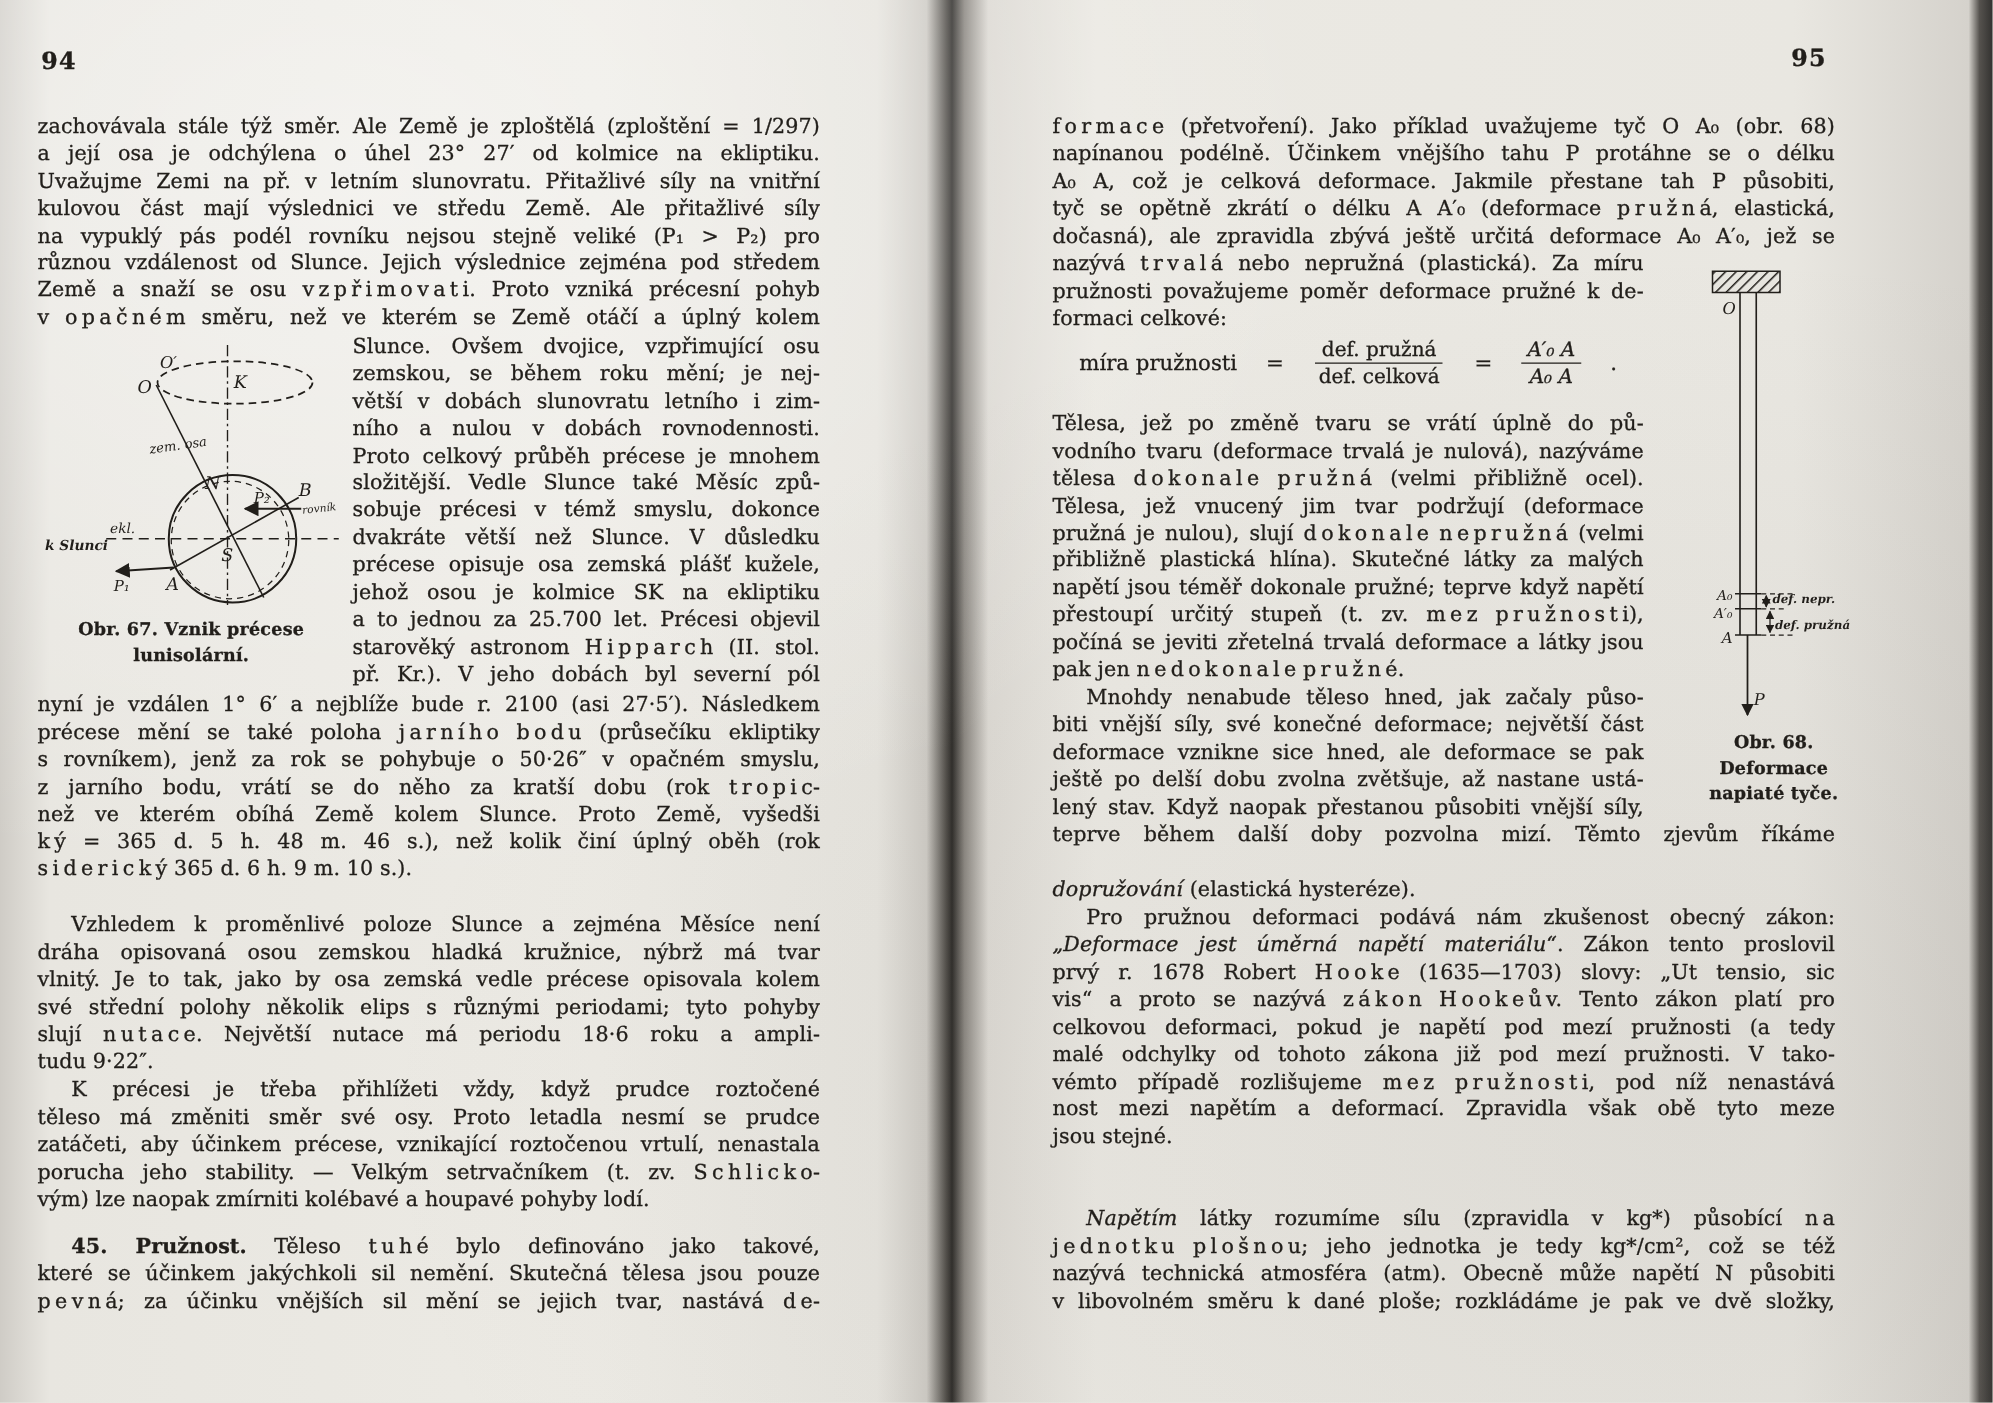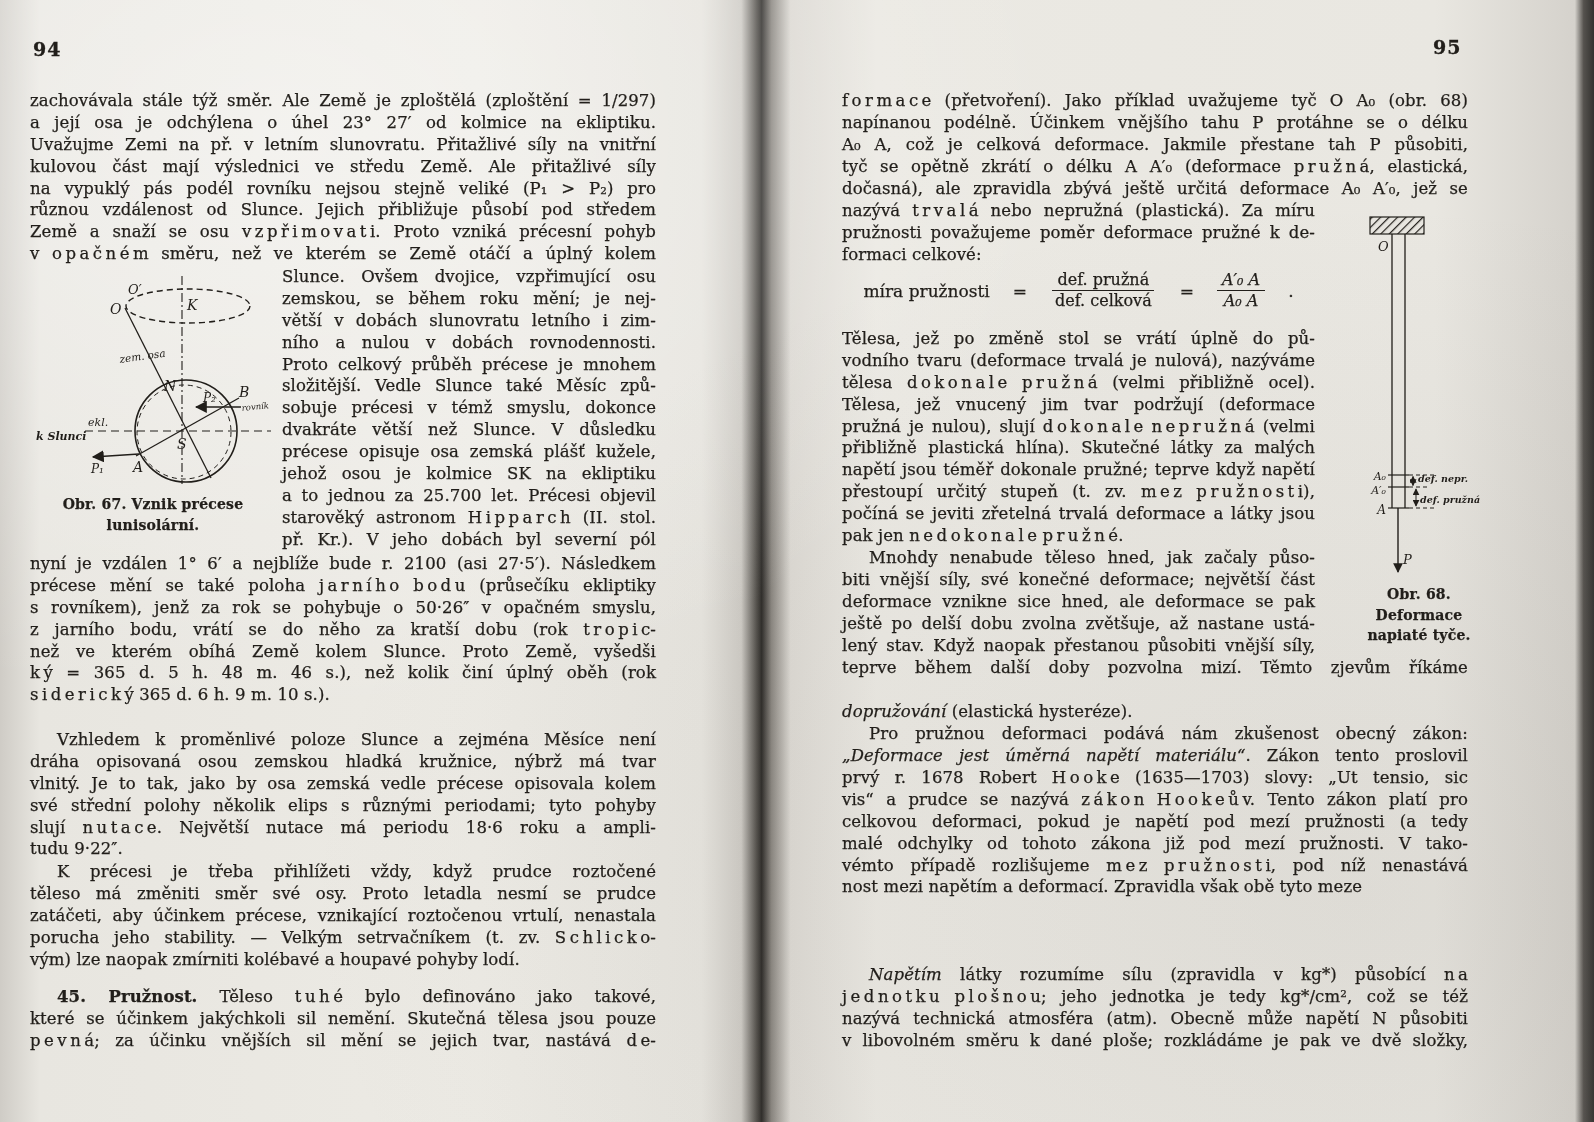"různou vzdálenost od Slunce. Jejich" div.tline { text: přibližuje působí -> výslednice zejména }
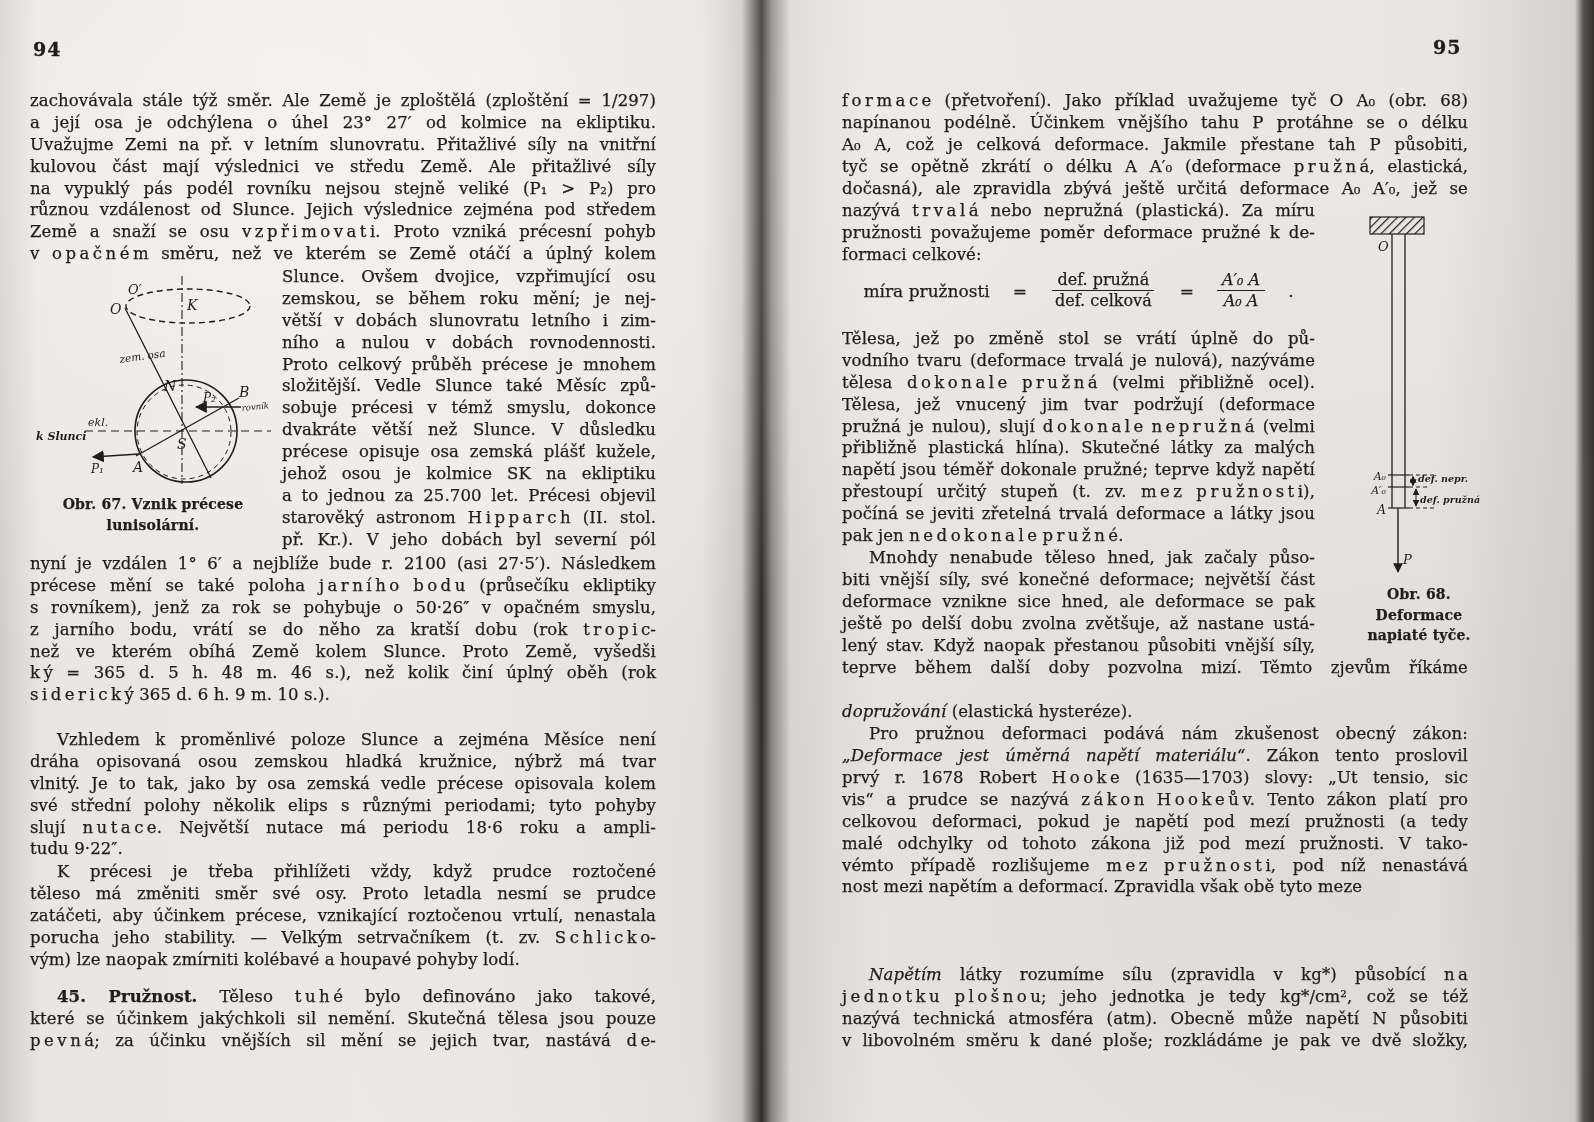"Tělesa, jež po změně stol" div.tline { text: stol -> tvaru }
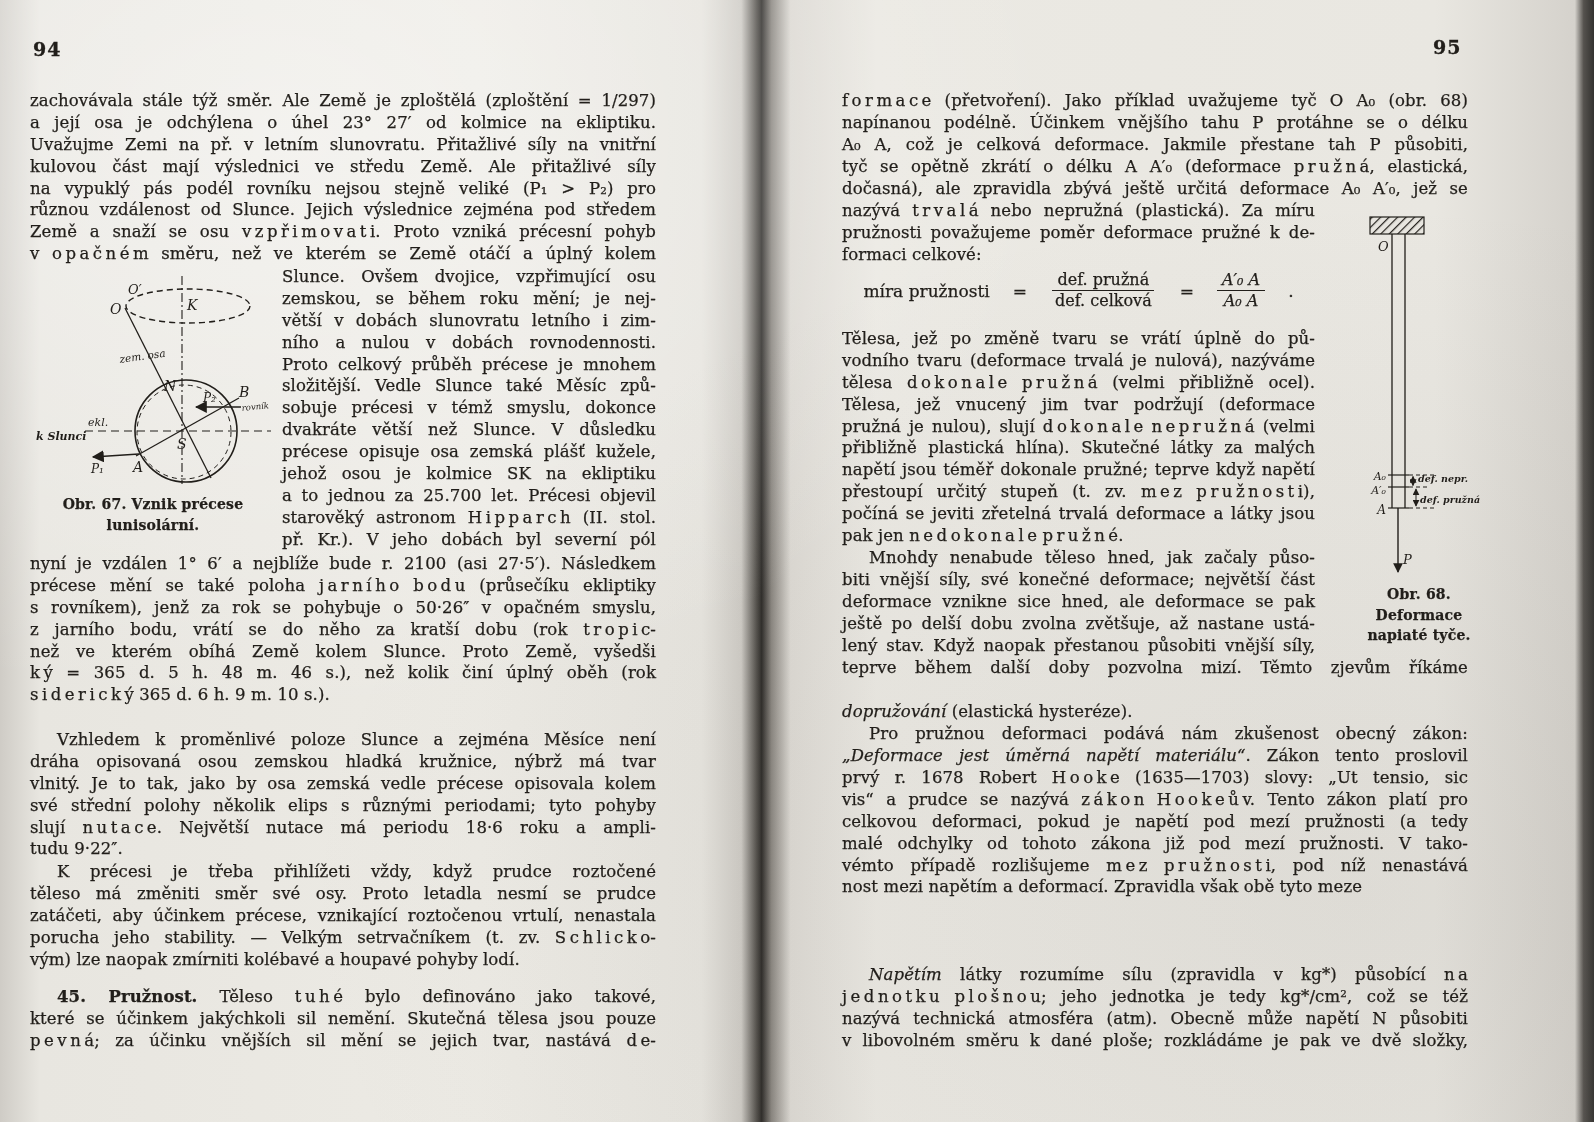"vis“ a prudce se nazývá" div.tline { text: prudce -> proto }
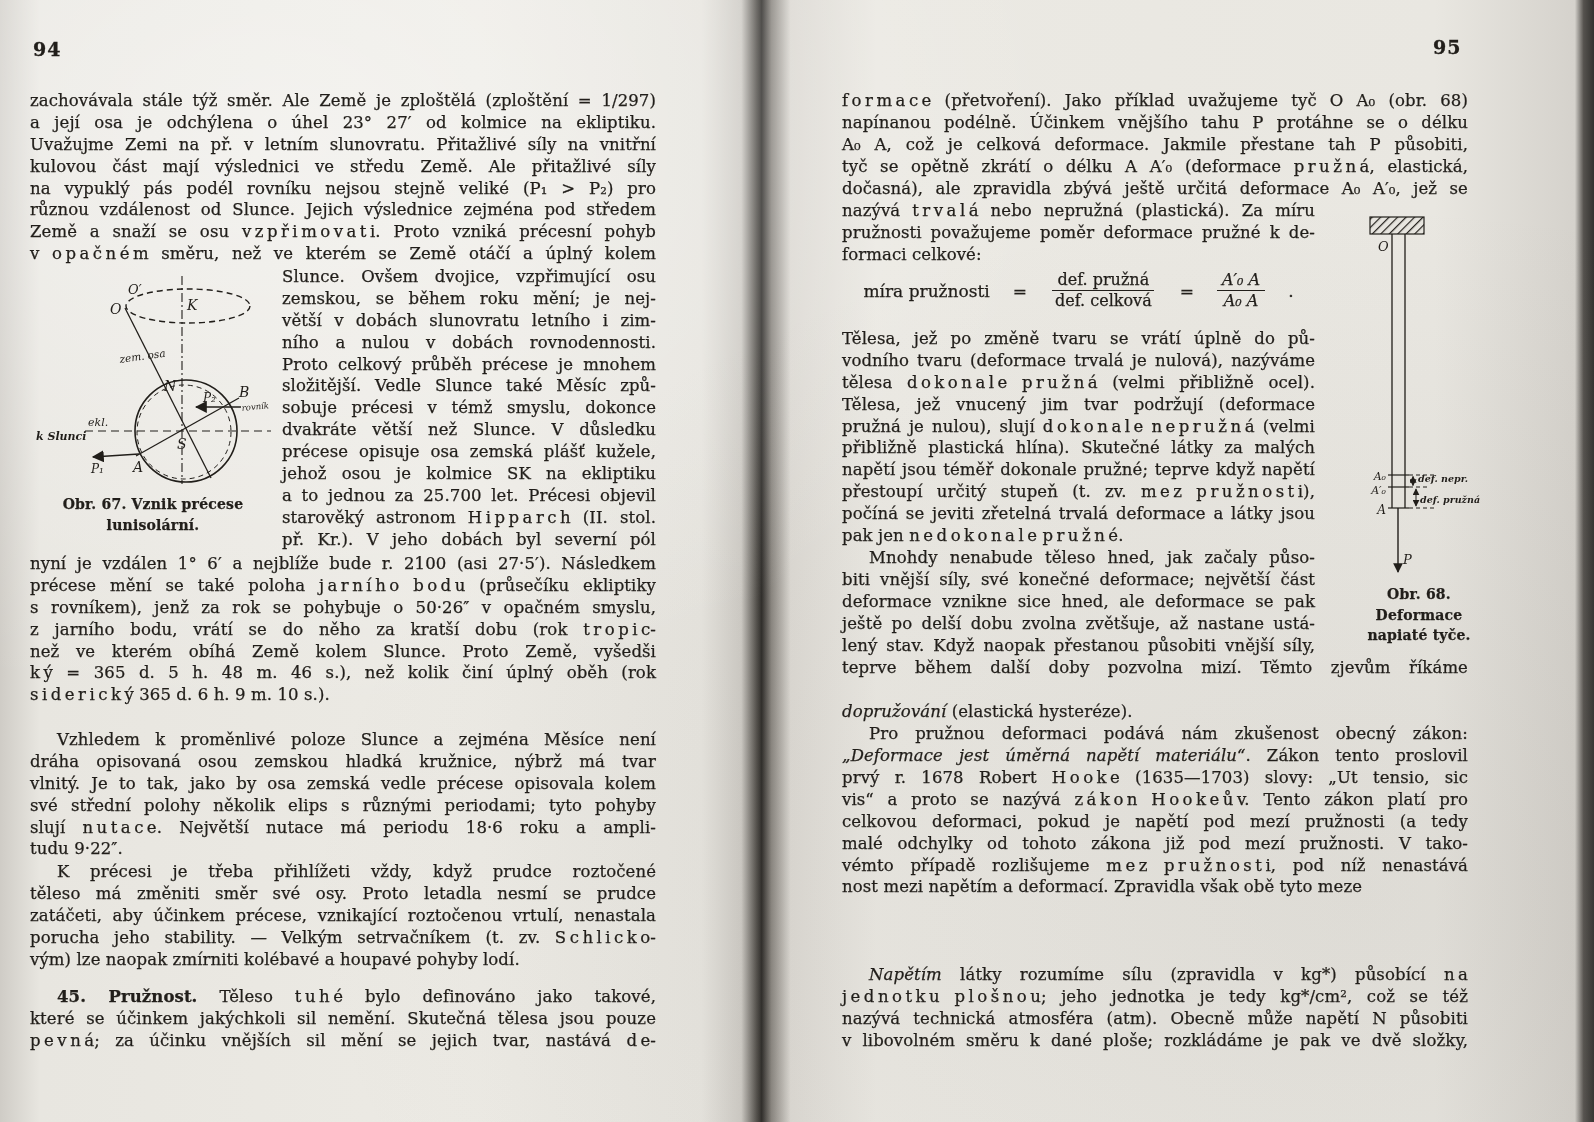"jsou stejné." div.tline { html: none -> <div>jsou stejné.</div> }
